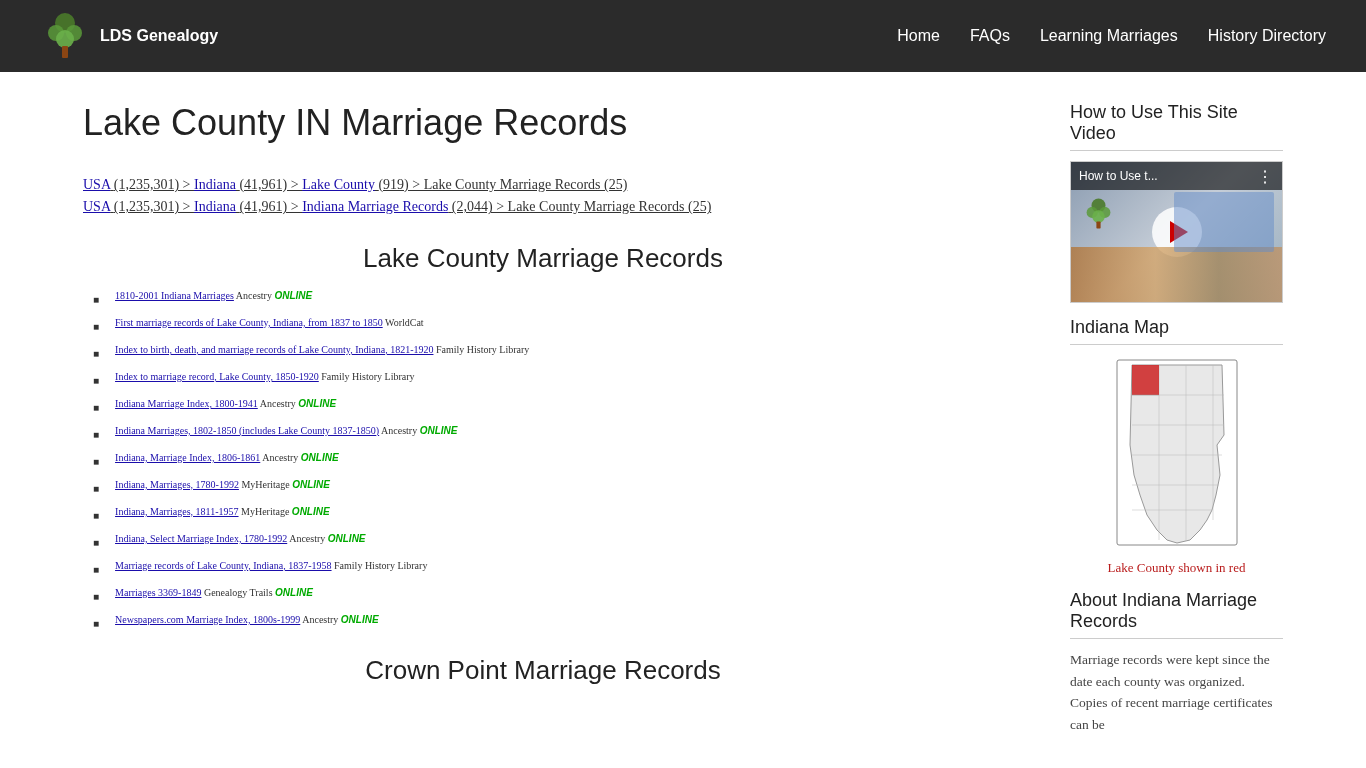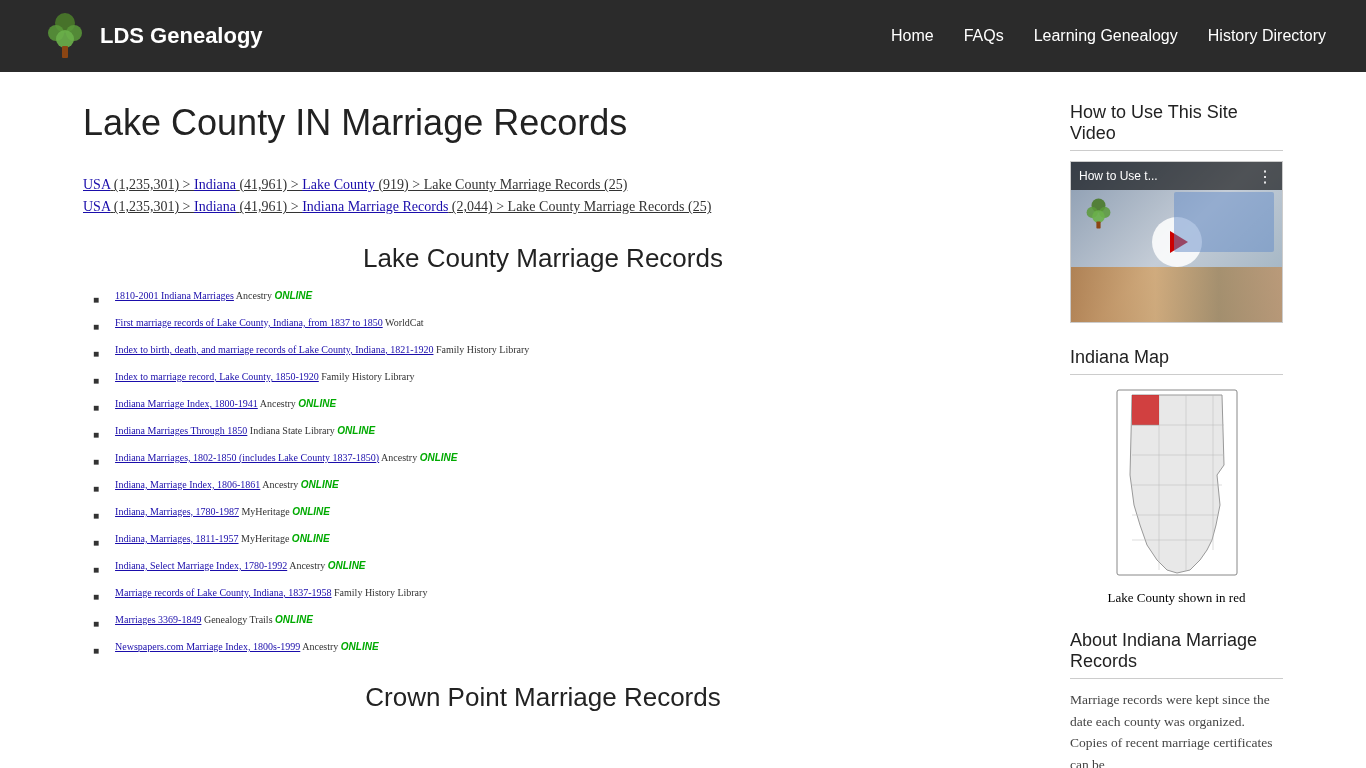"LDS Genealogy" .logo-text { font-size: 22px -> 16px }
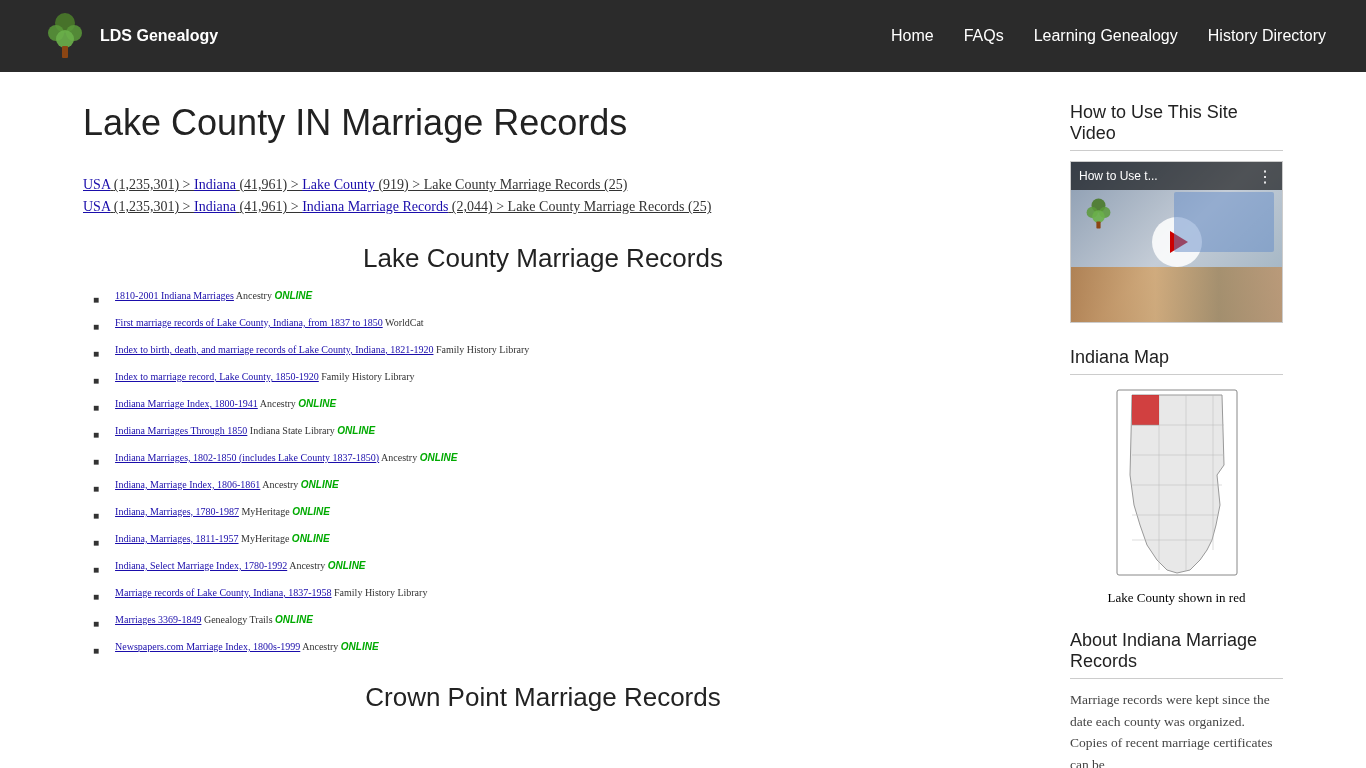"Learning Genealogy" a { text: Genealogy -> Marriages }
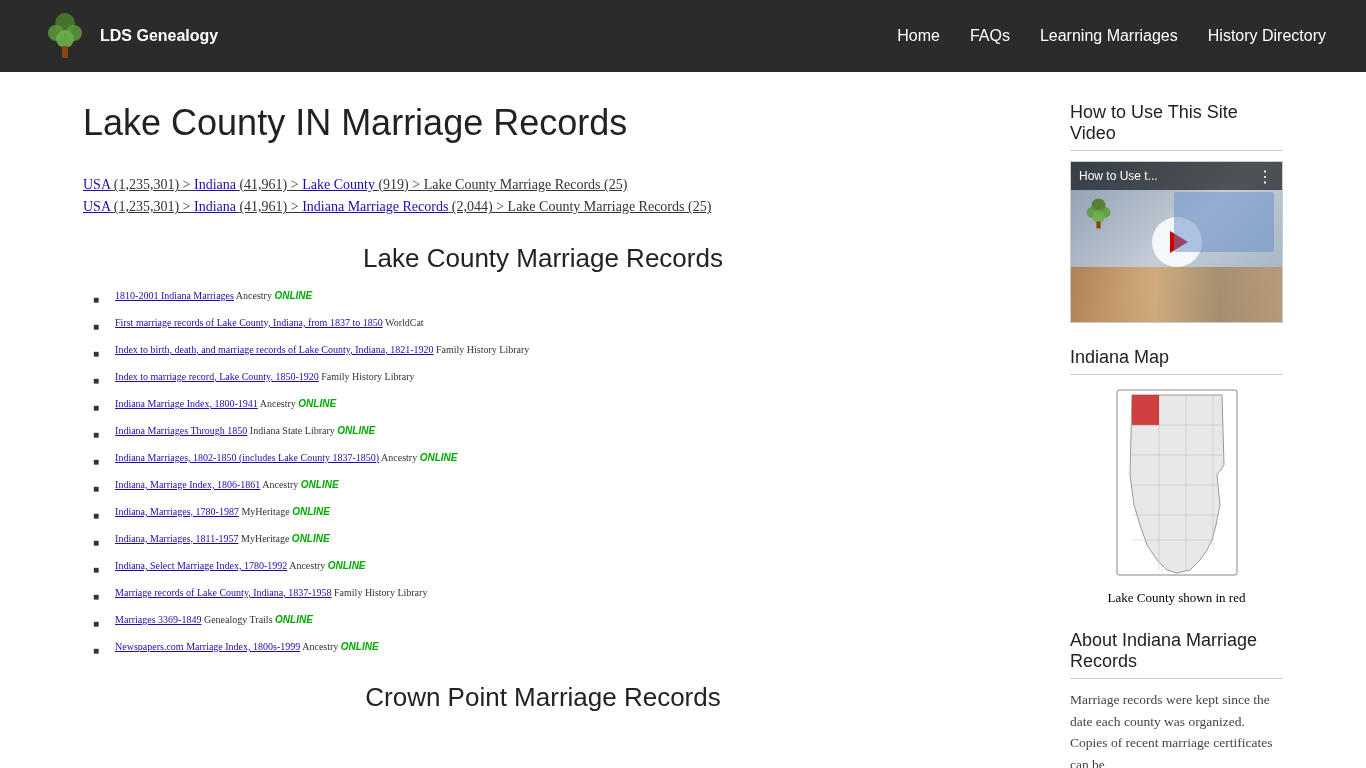"How to Use This Site" .sidebar-section { margin-bottom: 24px -> 14px }
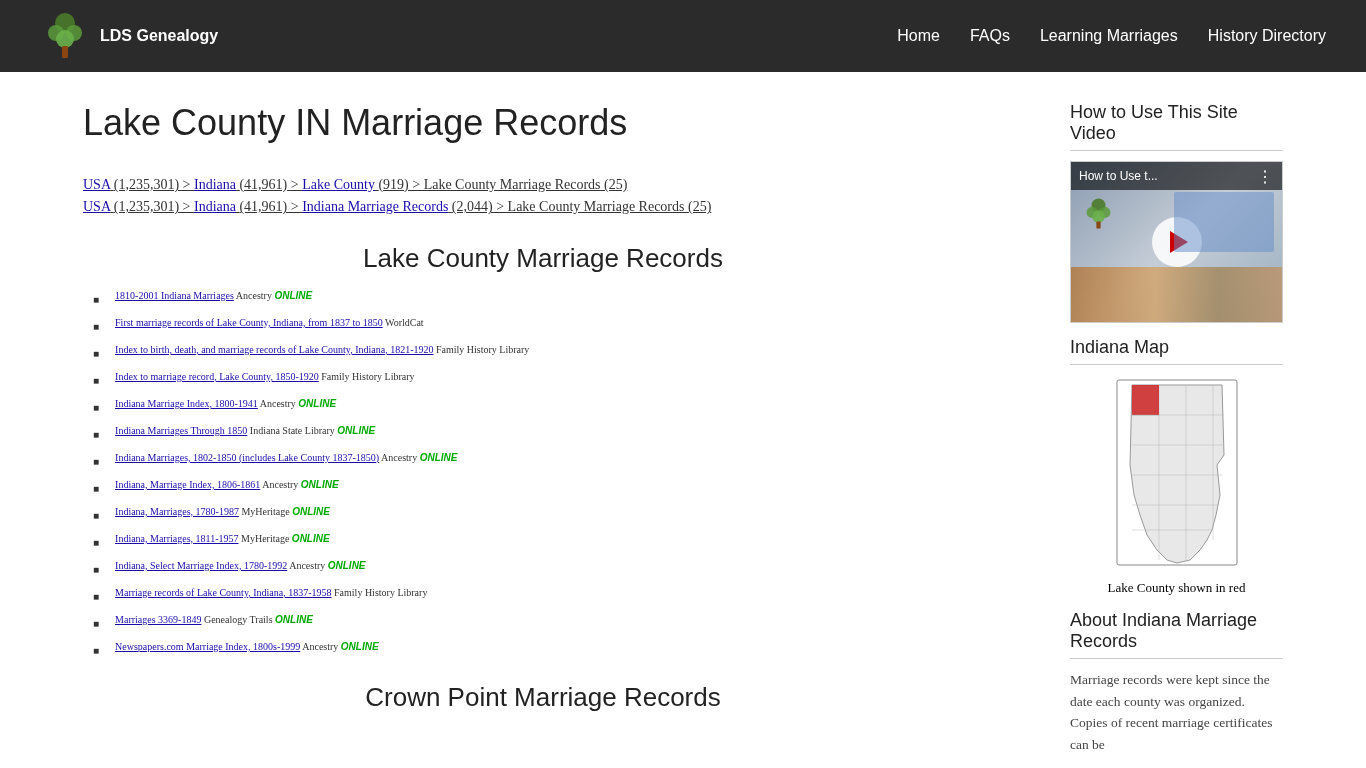"How to Use t..." .video-thumb-inner { height: 160px -> 140px }
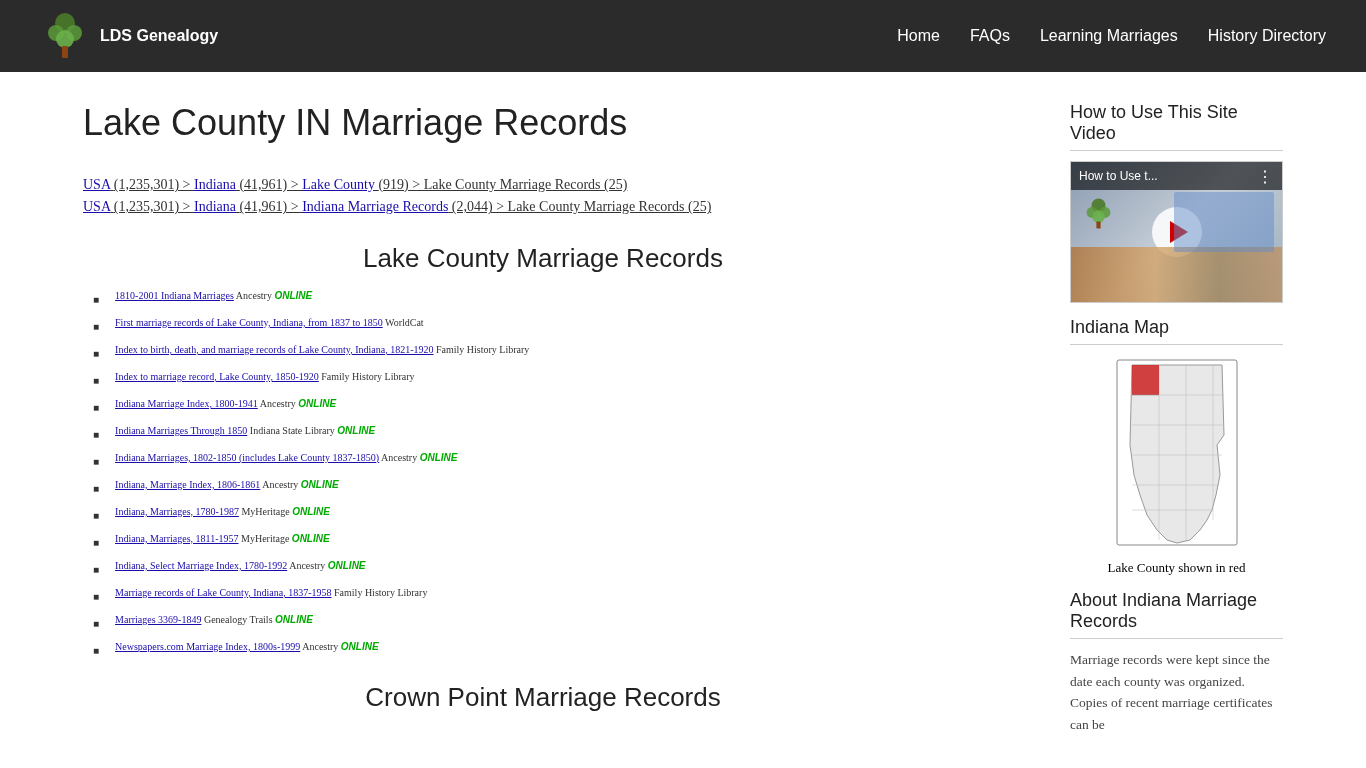"Indiana Marriages Through 1850 Indiana" li { html: <li> <span></span> <span><a>Indiana Marriages Through 1850</a> Indiana State Library <span>ONLINE</span></span> </li> -> none }
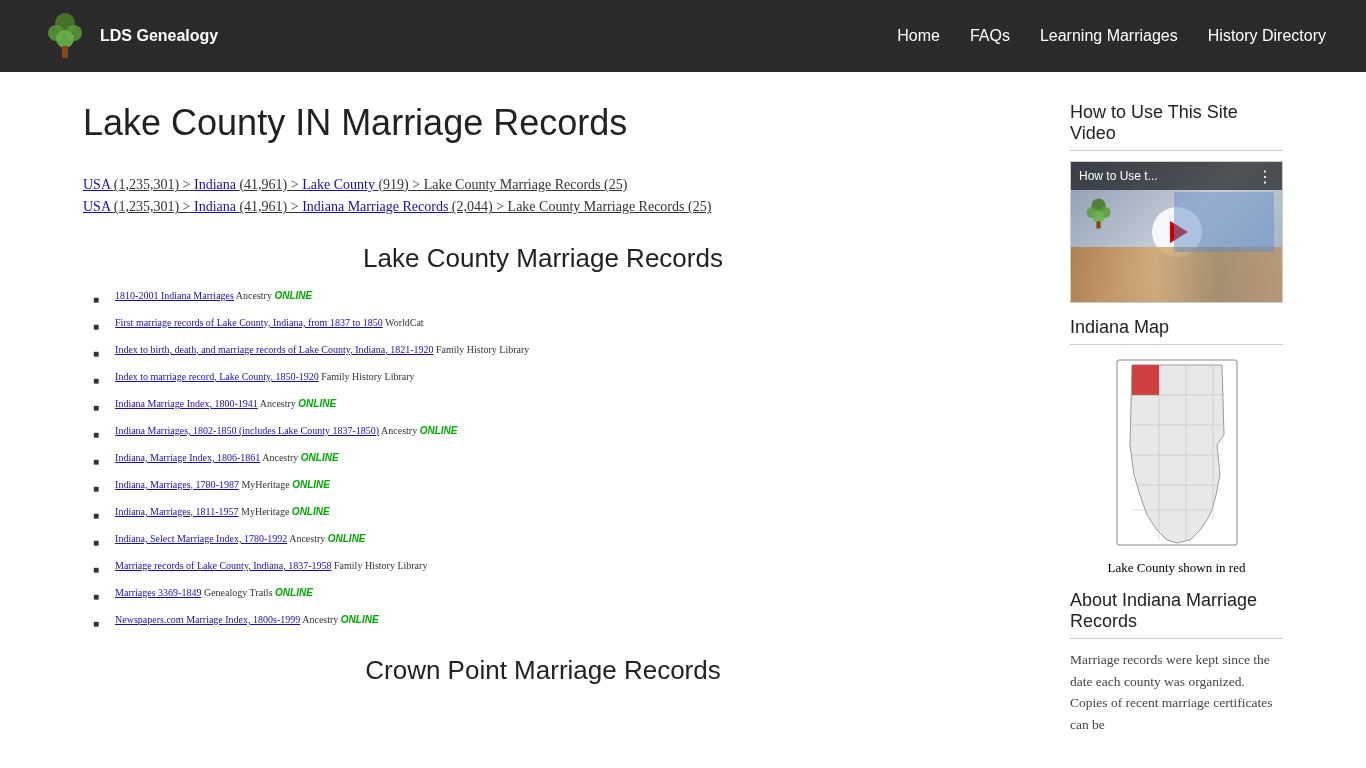"Indiana, Marriages, 1780-1987" a { text: 1780-1987 -> 1780-1992 }
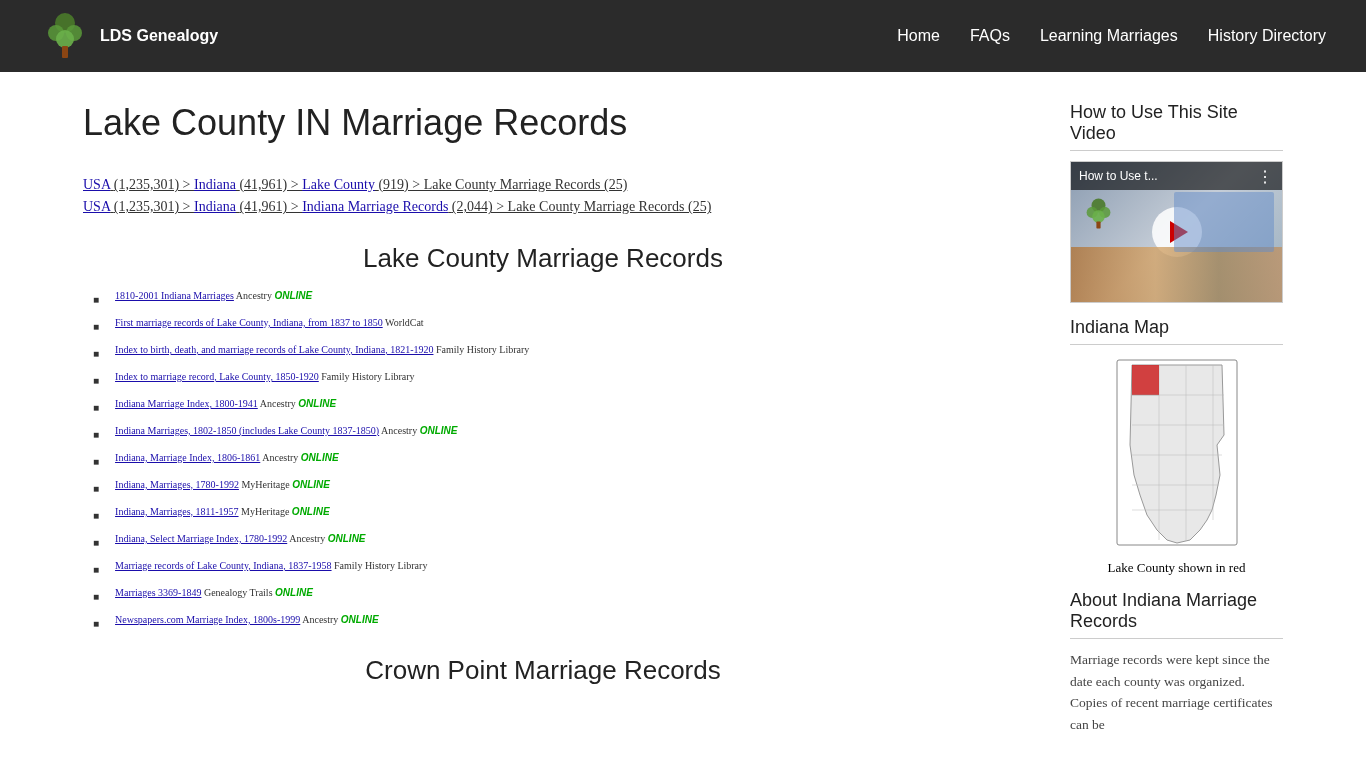"Lake County shown in red" .map-caption { color: #000000 -> #b91c1c }
